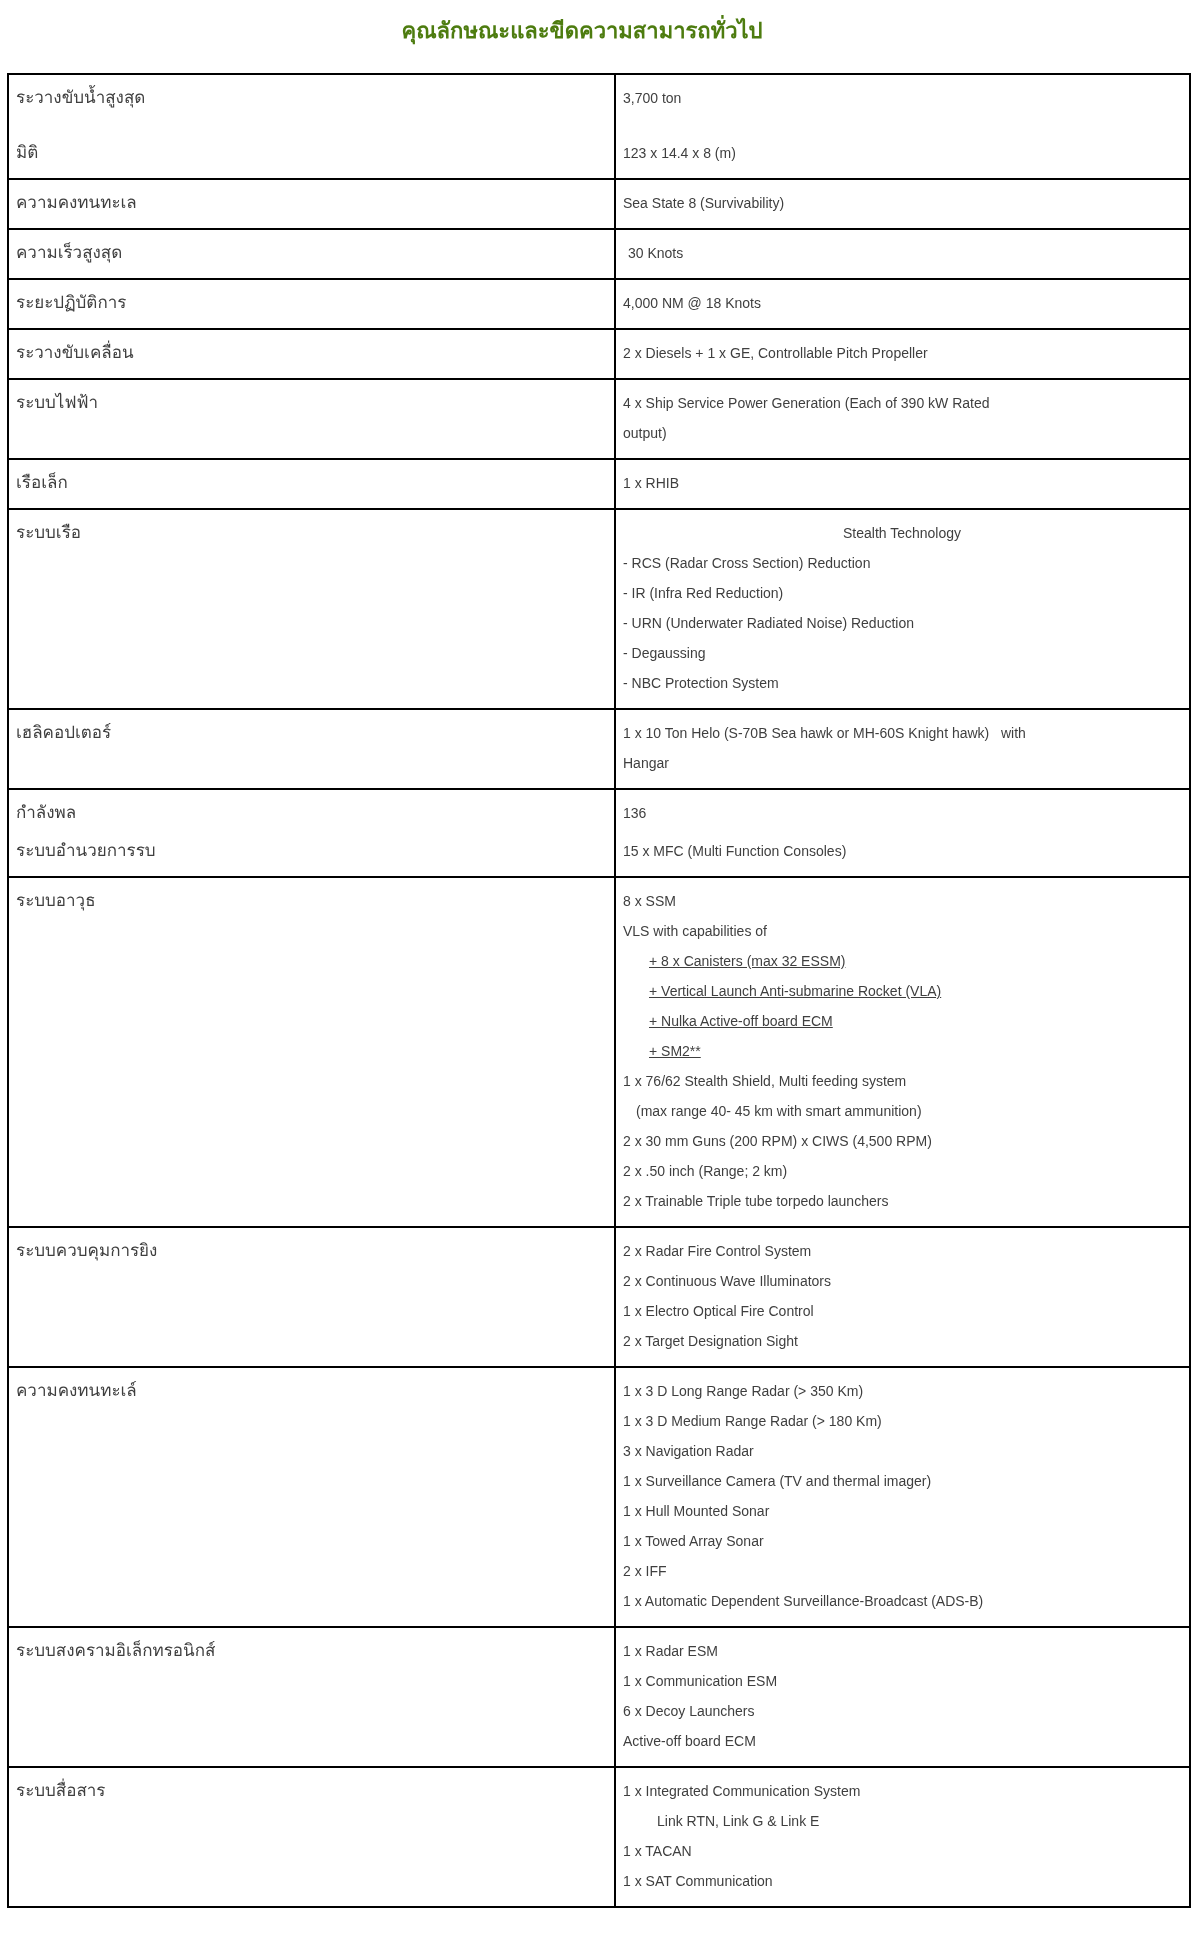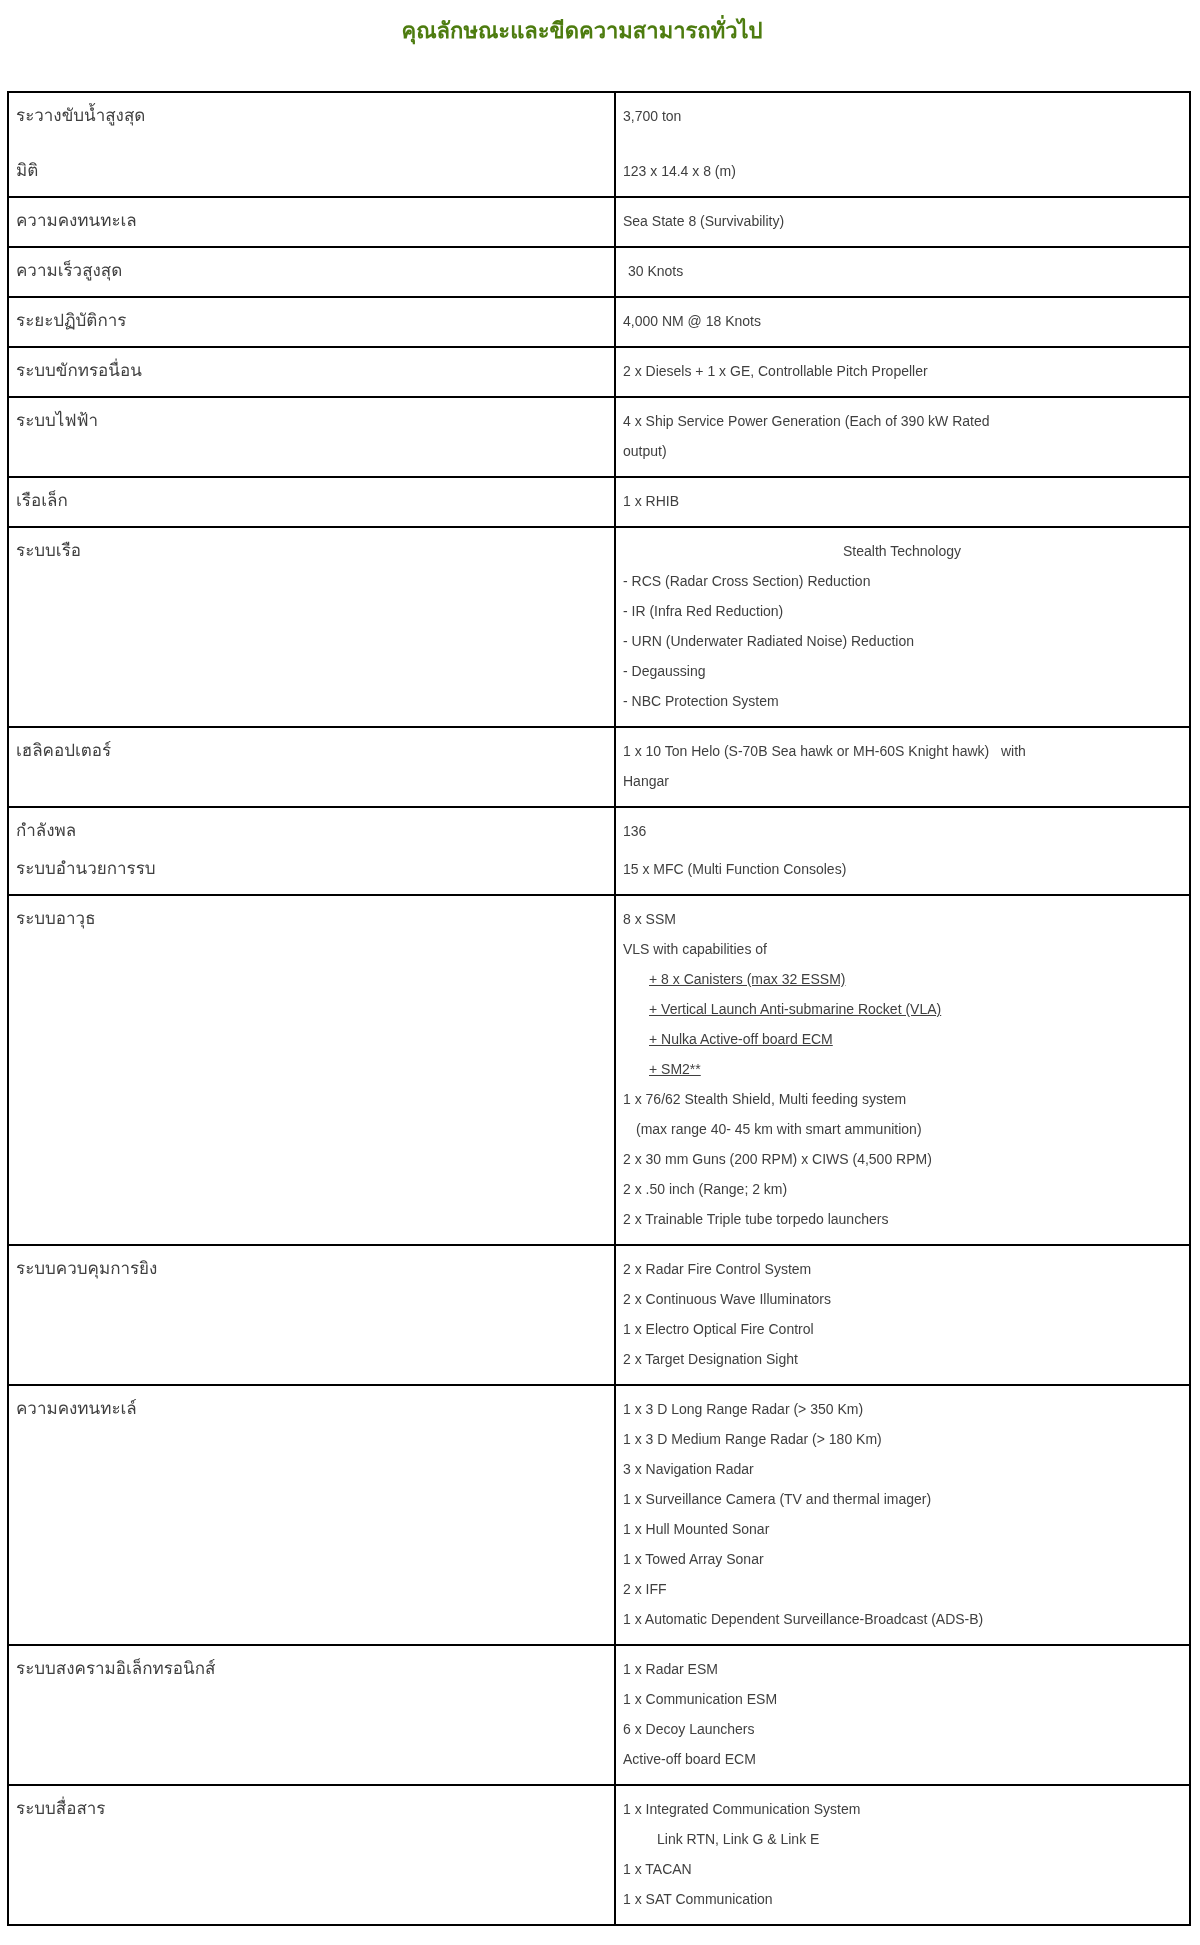"ระวางขับน้ำสูงสุด" table.spec { margin: 45px 0 0 7px -> 27px 0 0 7px }
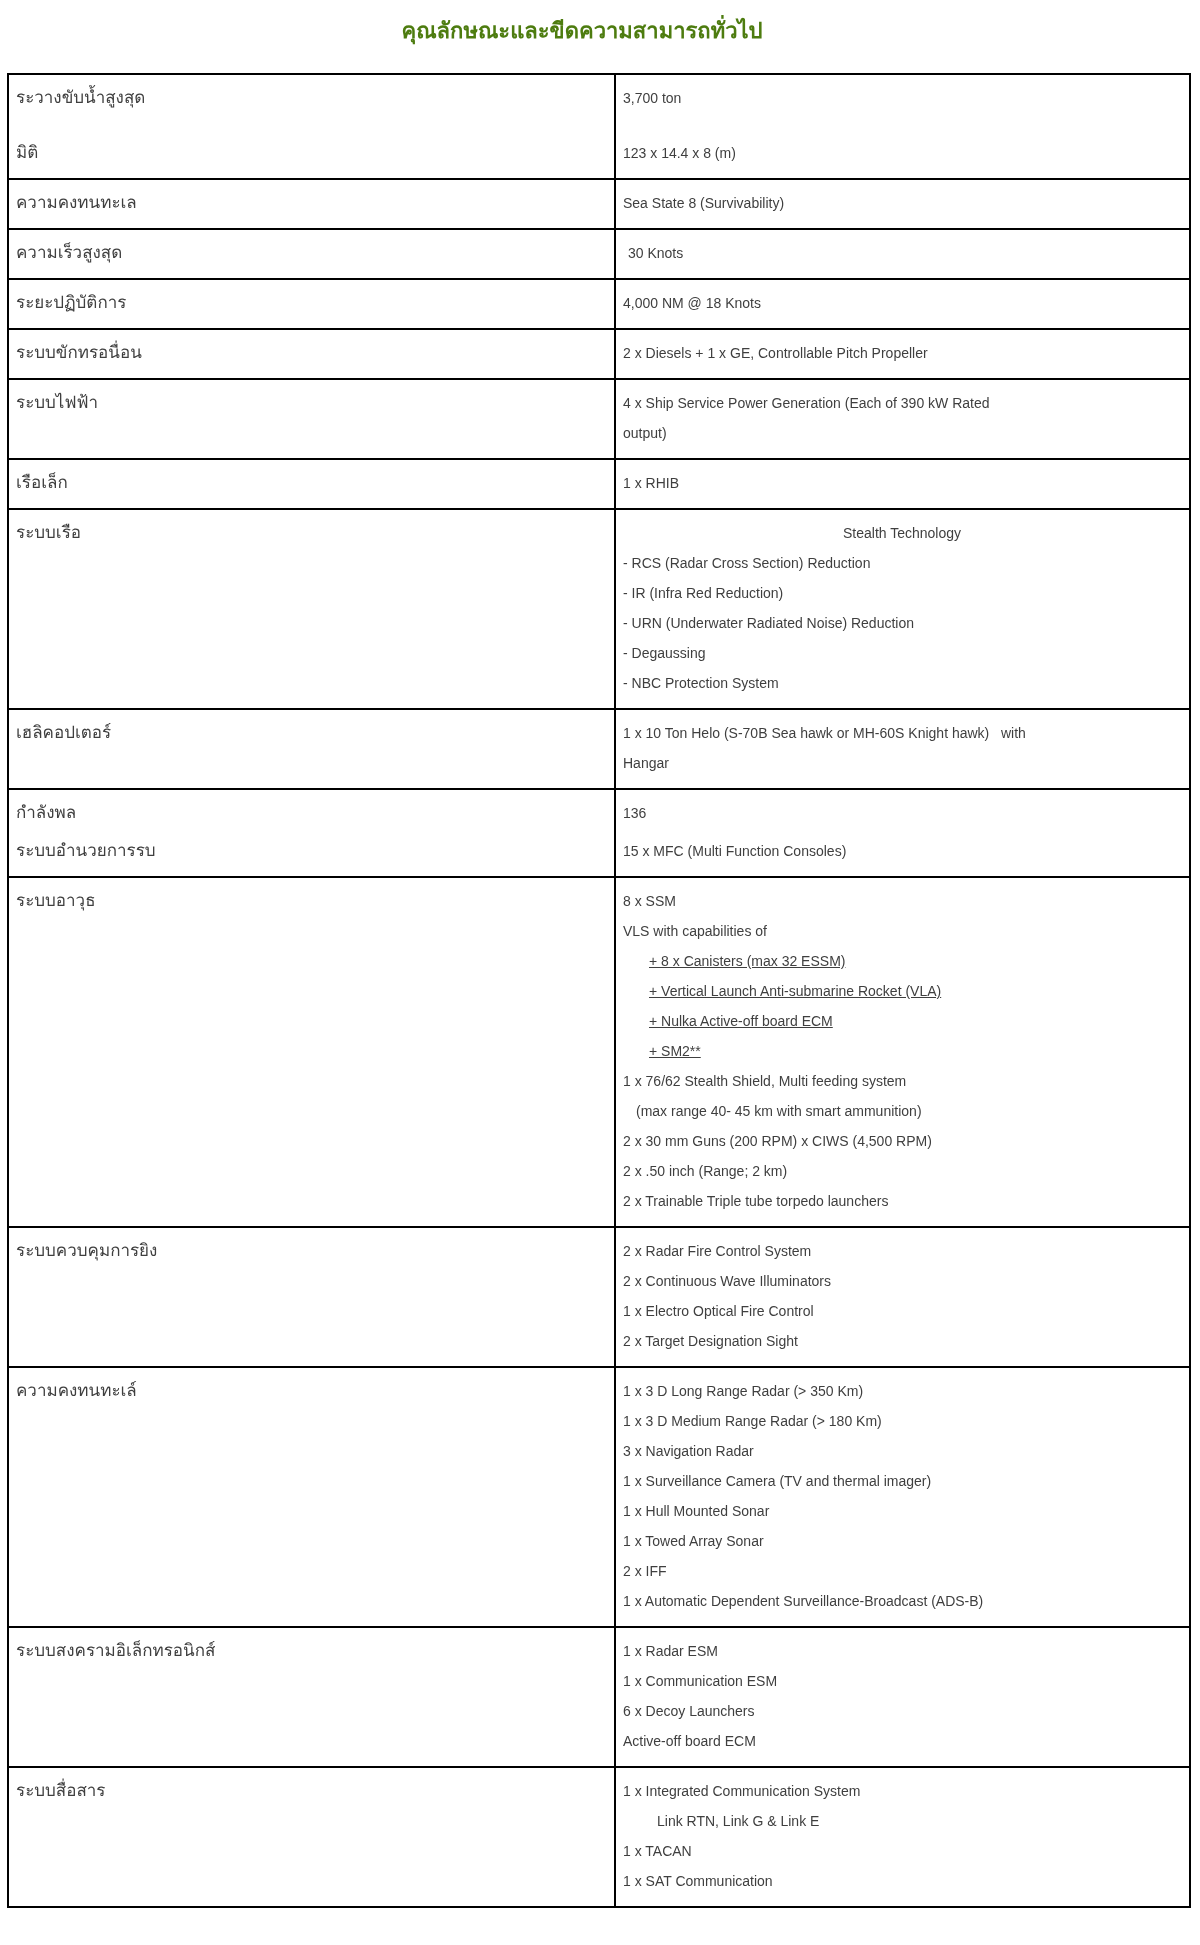"ระบบขักทรอนื่อน" p { text: ระบบขักทรอนื่อน -> ระวางขับเคลื่อน }
